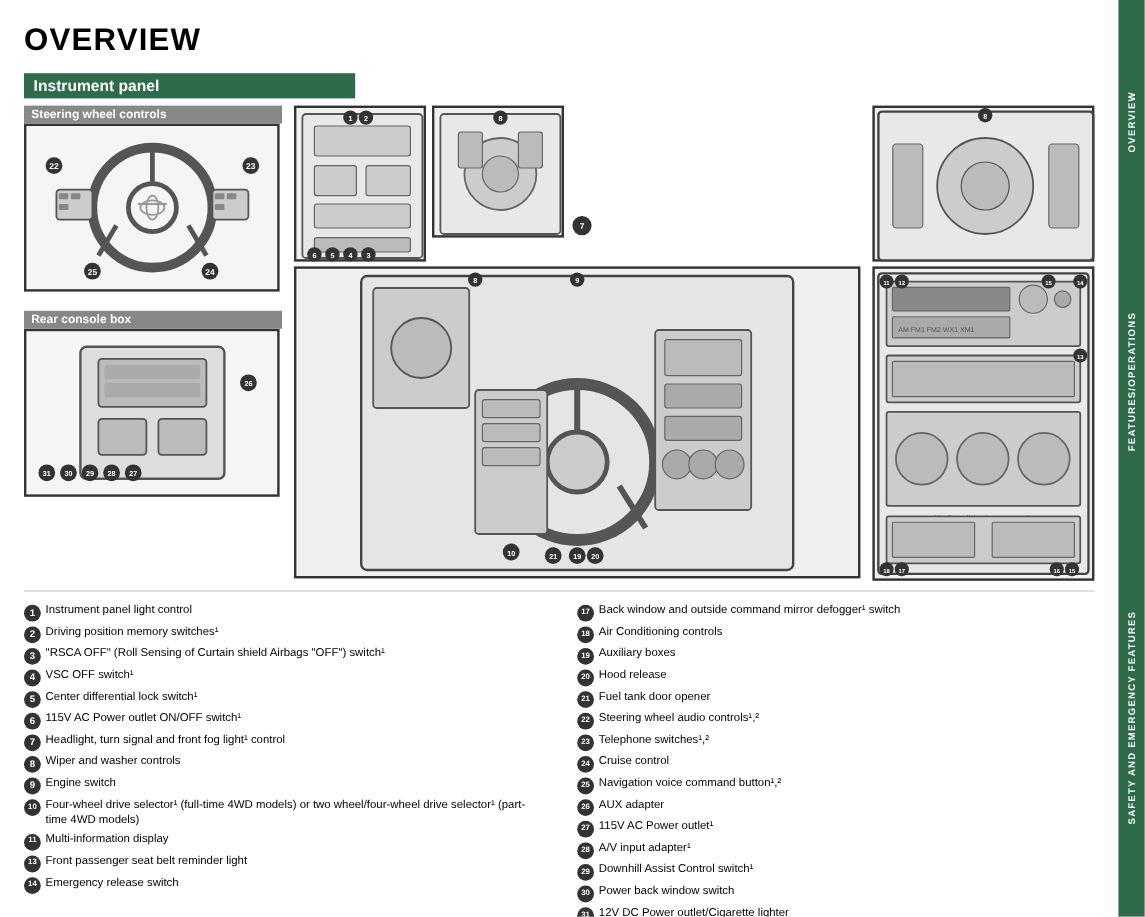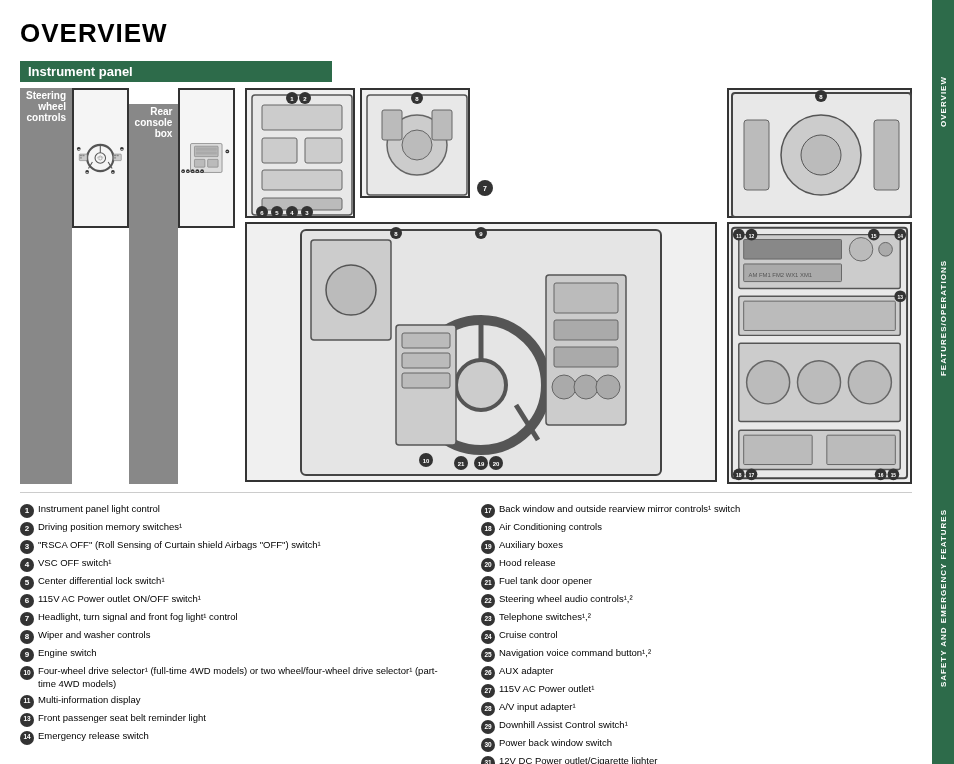"Instrument panel" .instrument-panel-header { width: 312px -> 276px }
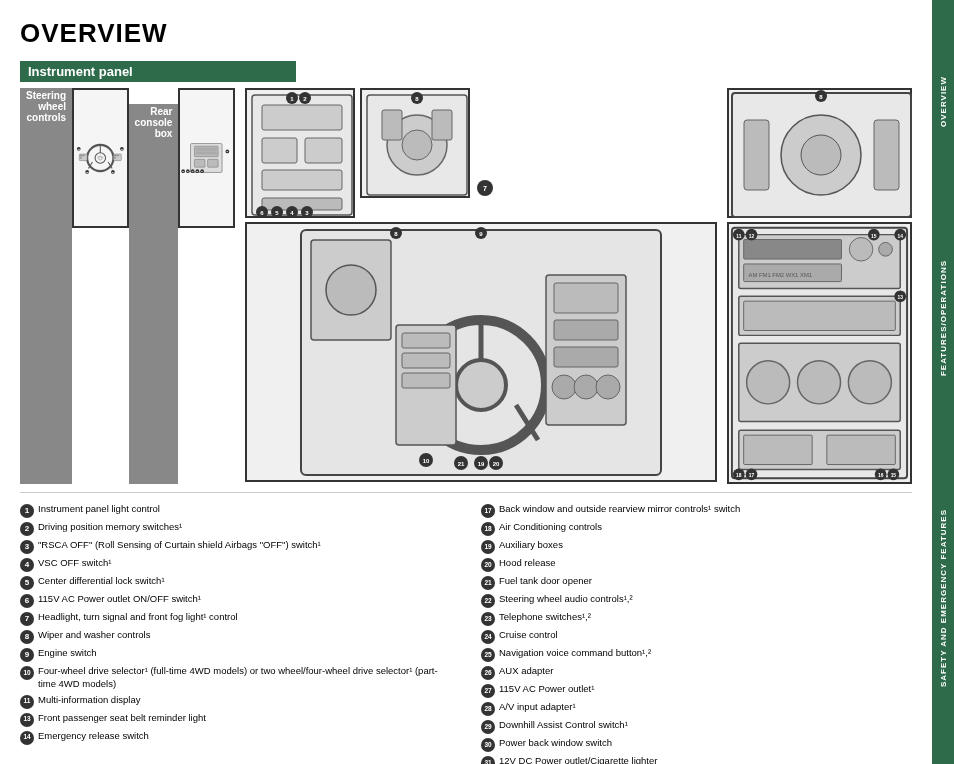"Steering wheel controls" .left-panels { flex-direction: row -> column; text-align: right -> none }
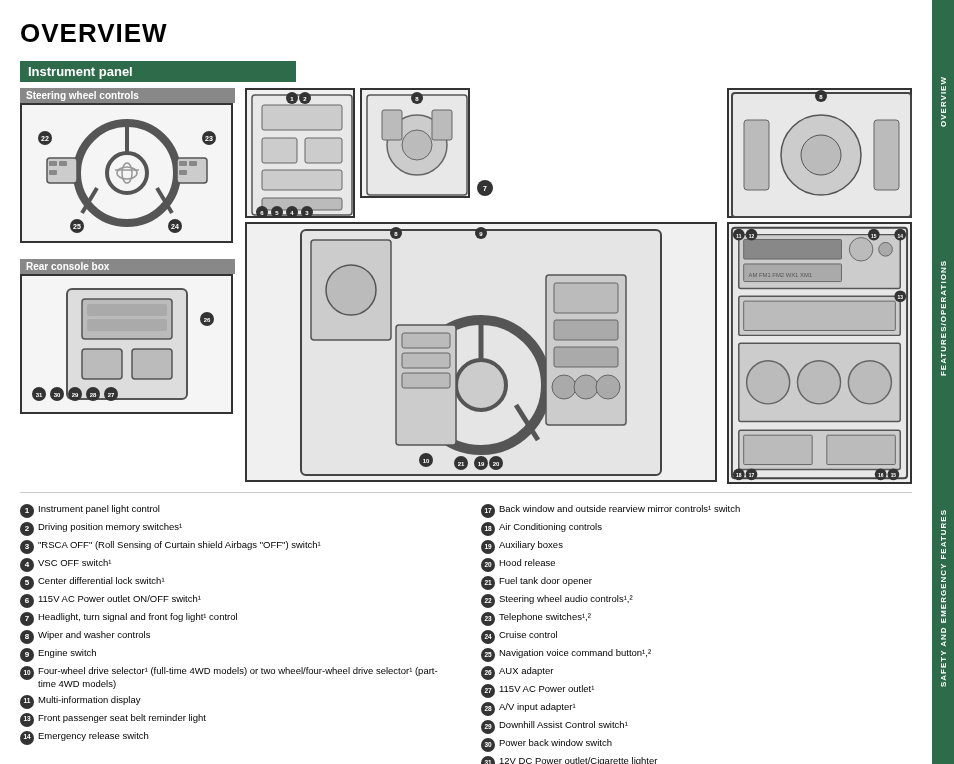"Back window and outside rearview" span.item-text { text: rearview mirror controls¹ -> command mirror defogger¹ }
